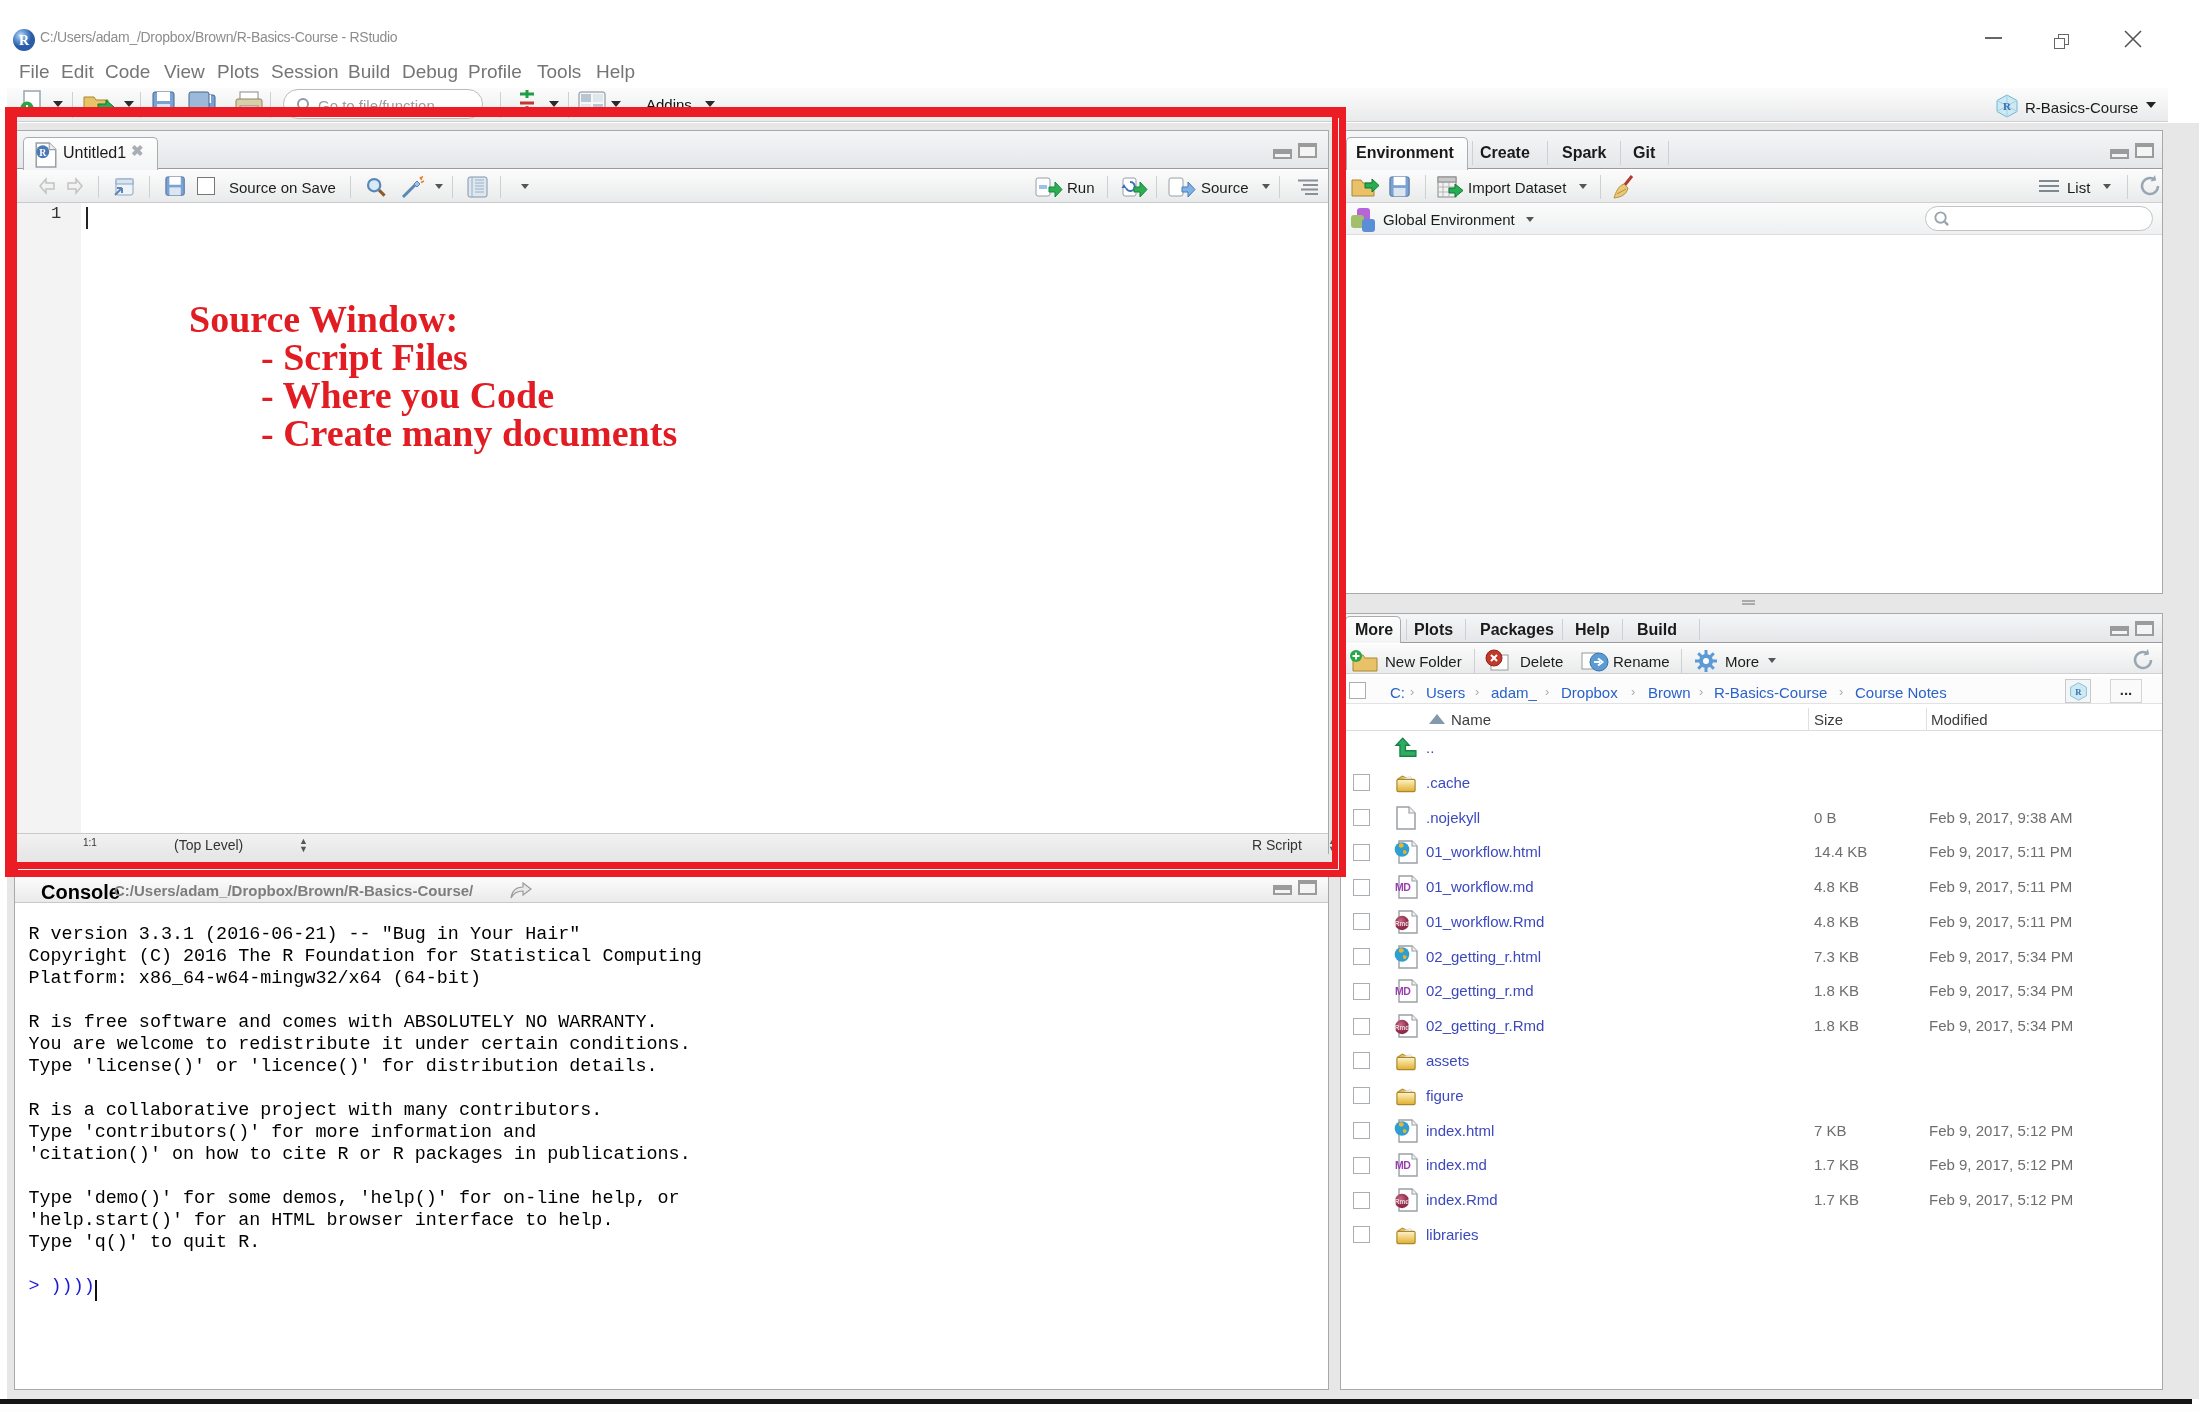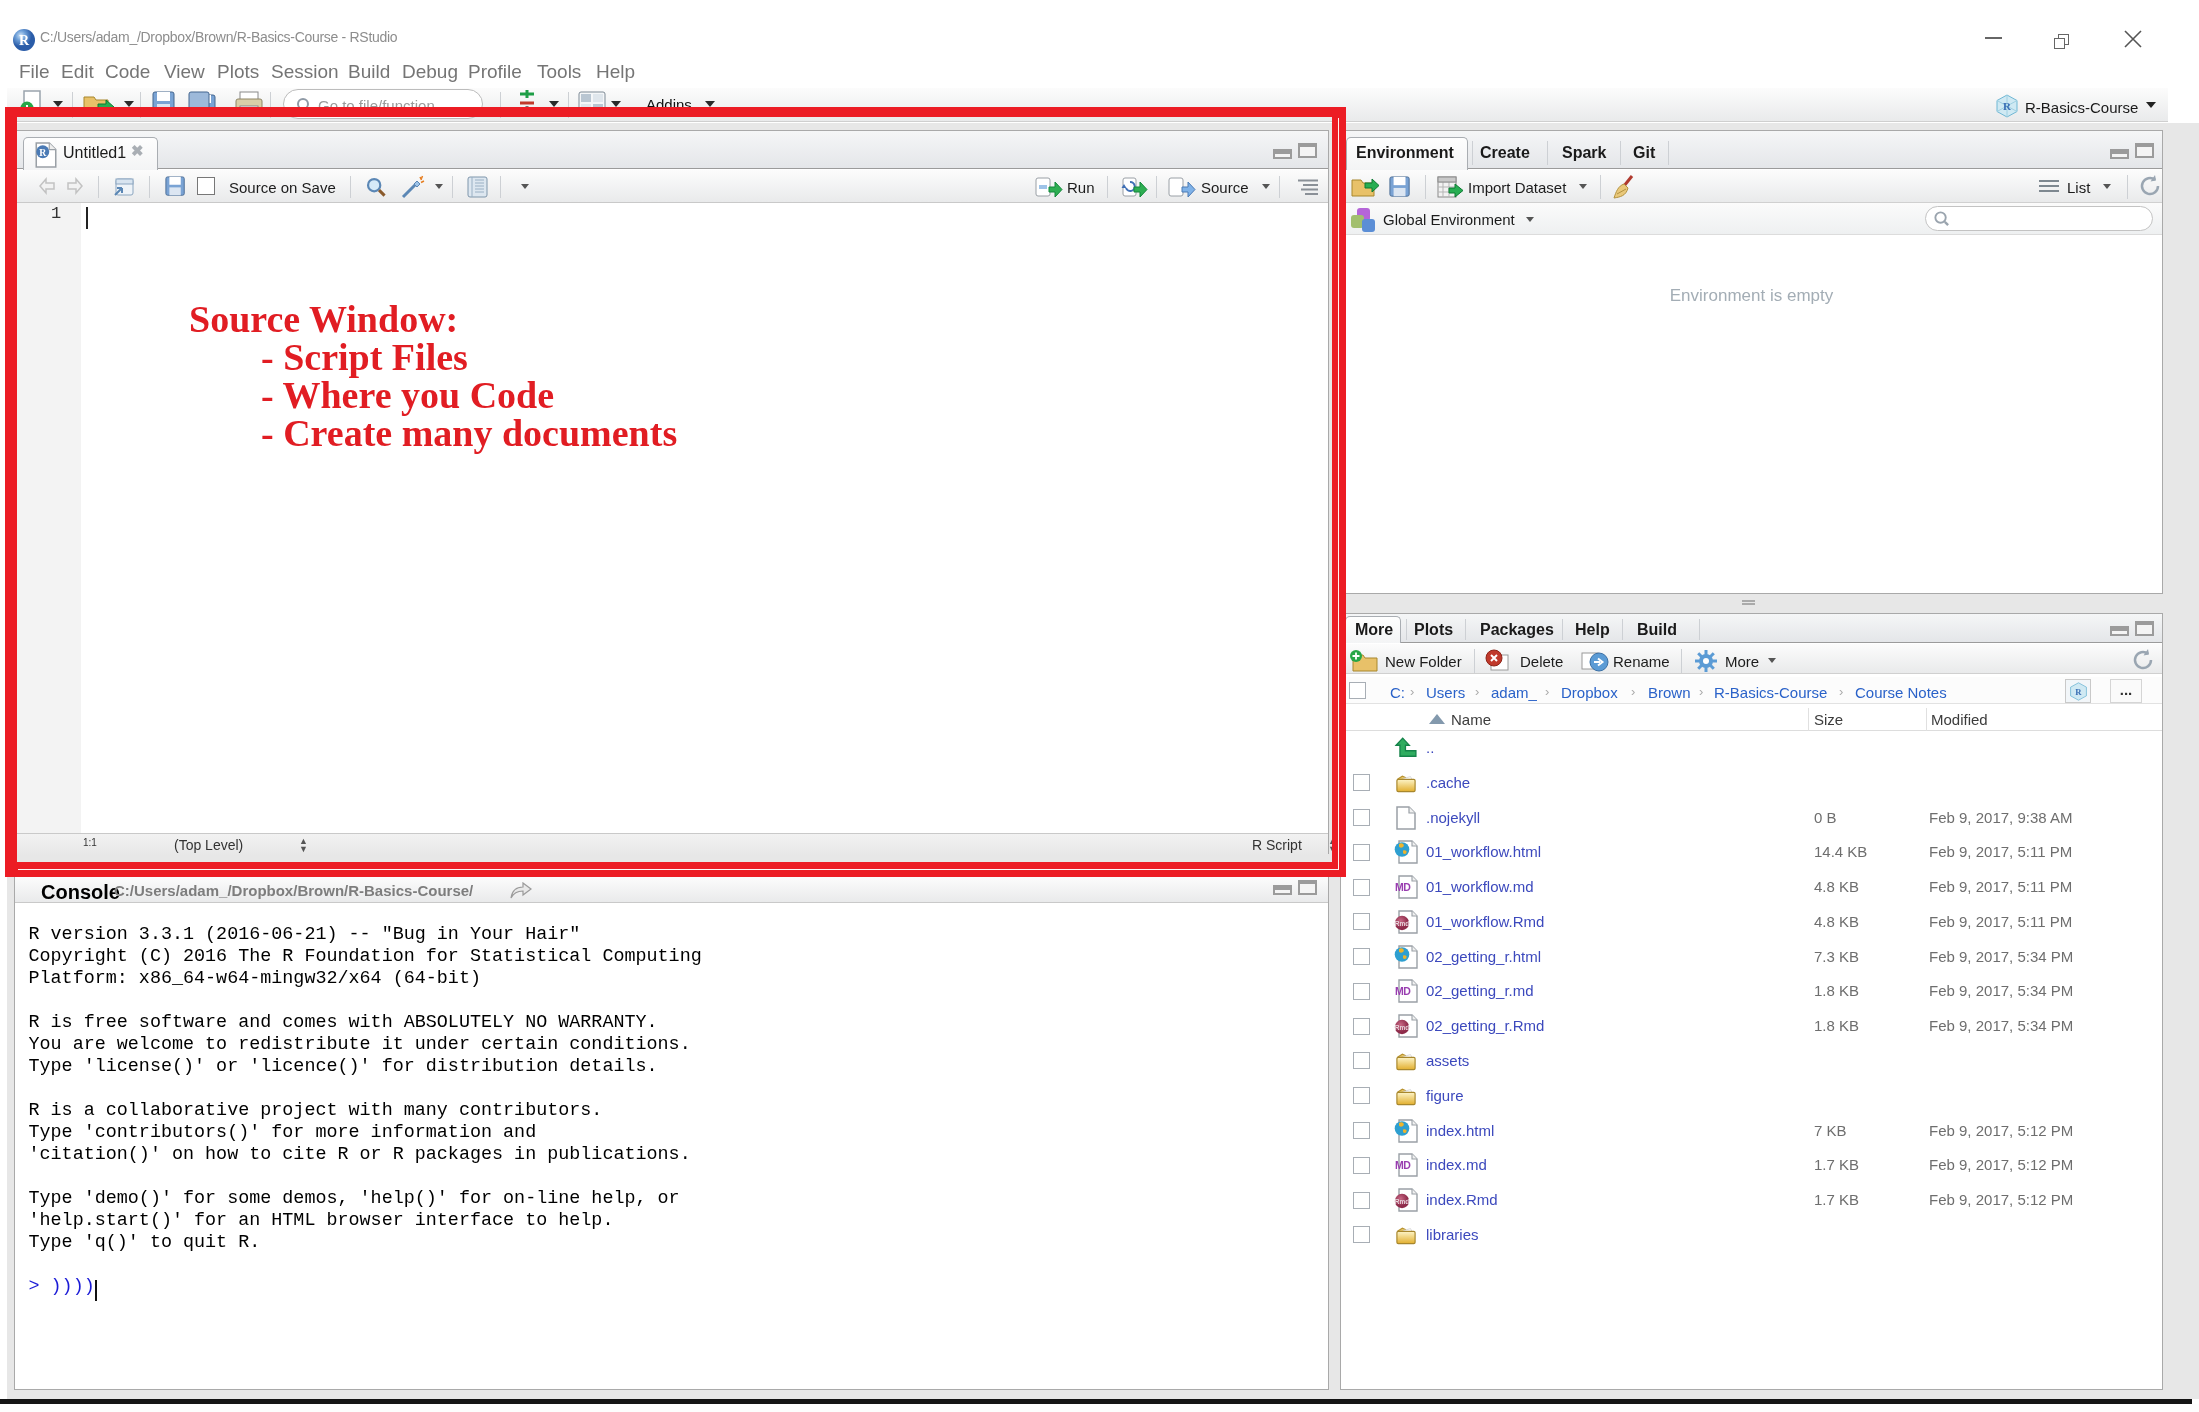"Environment is empty" div.abs { html: <div>Environment is empty</div> -> none }
